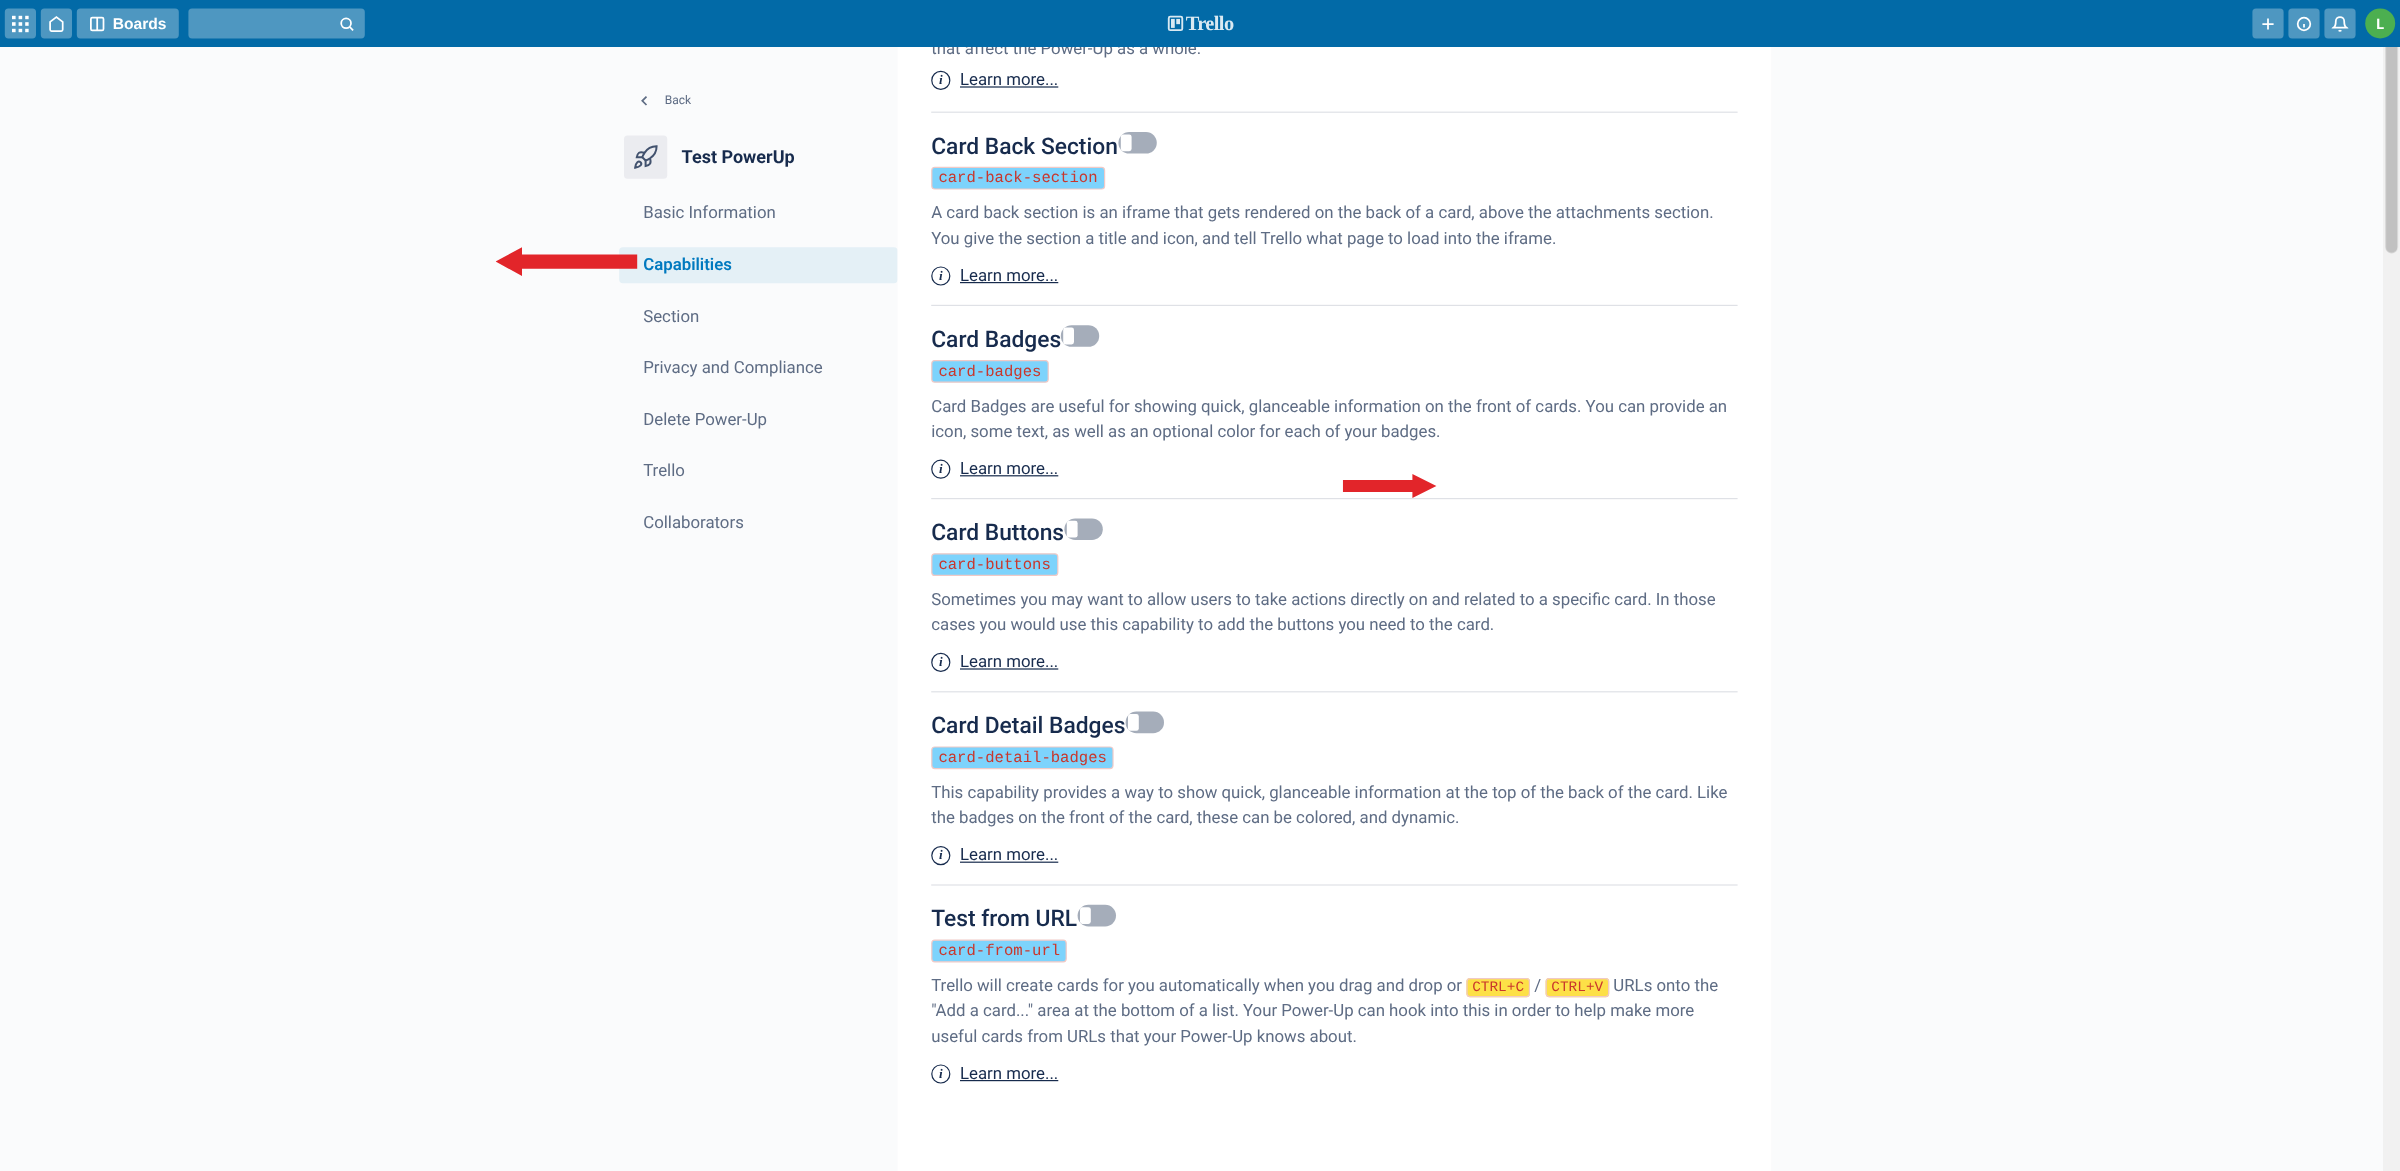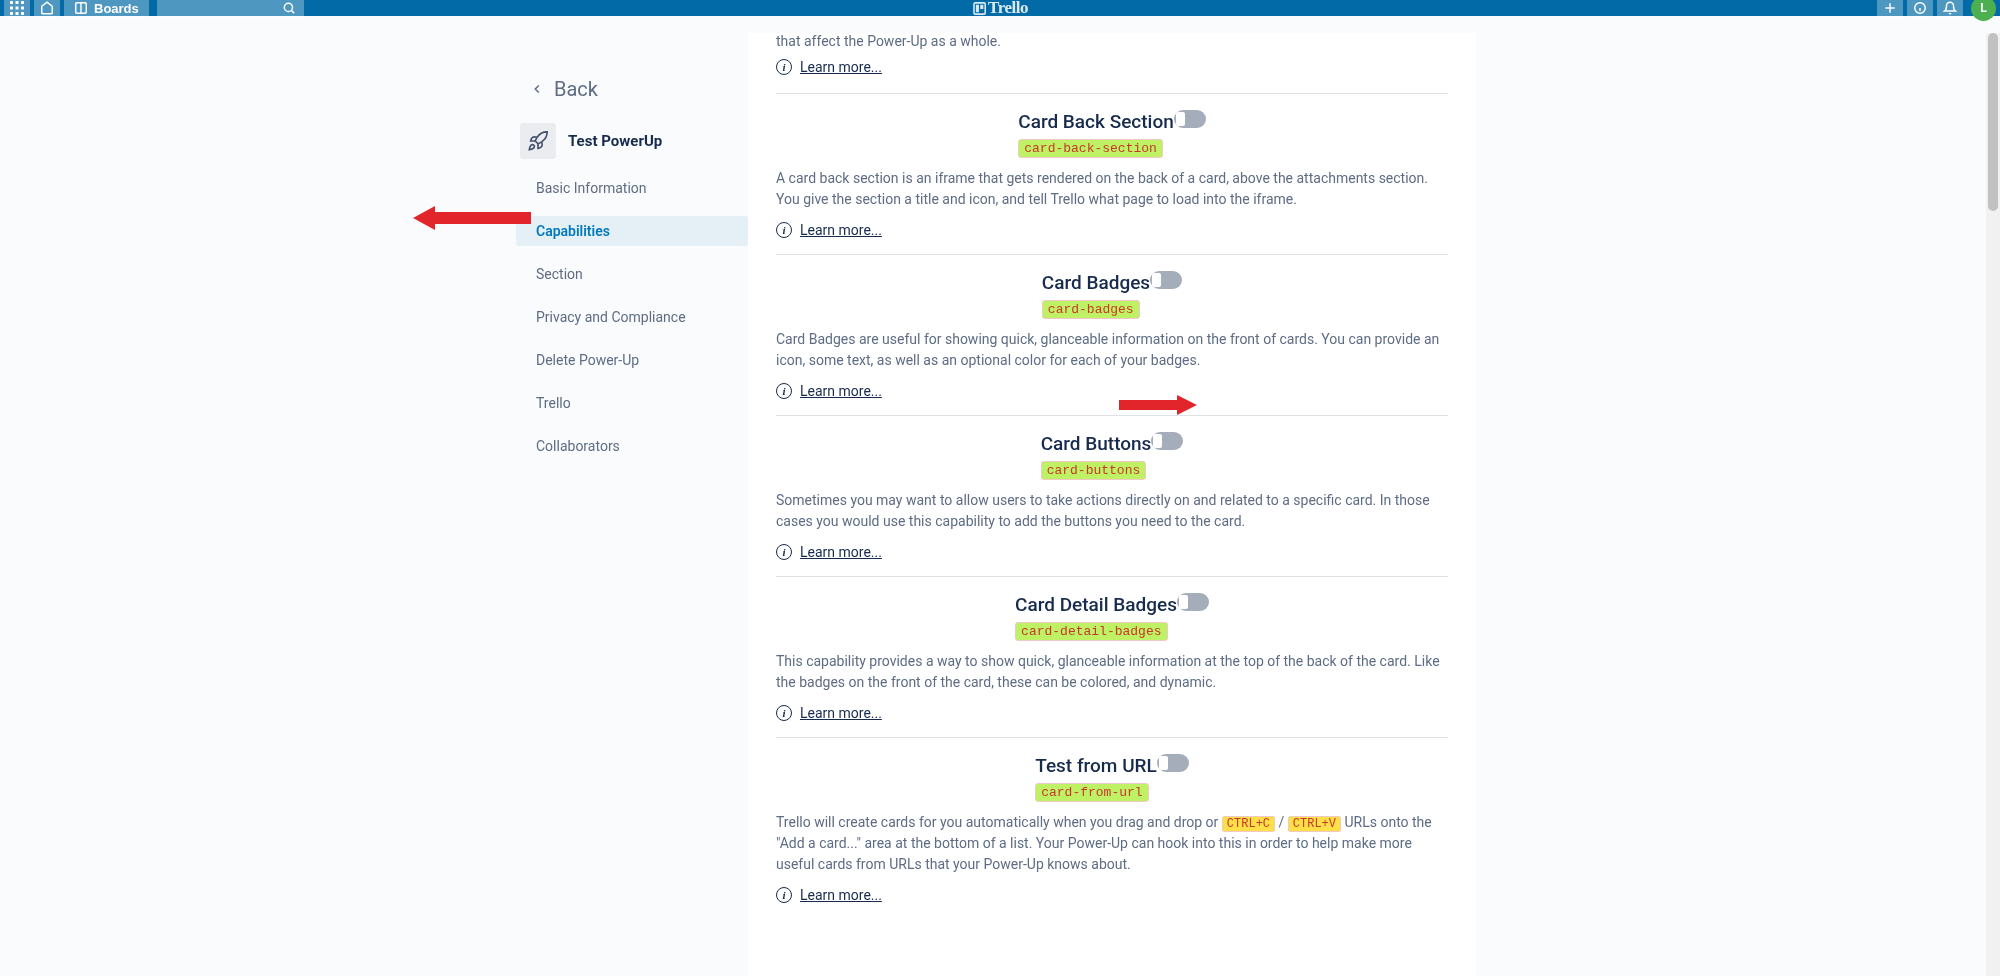"Boards" .header { height: 16px -> 39px }
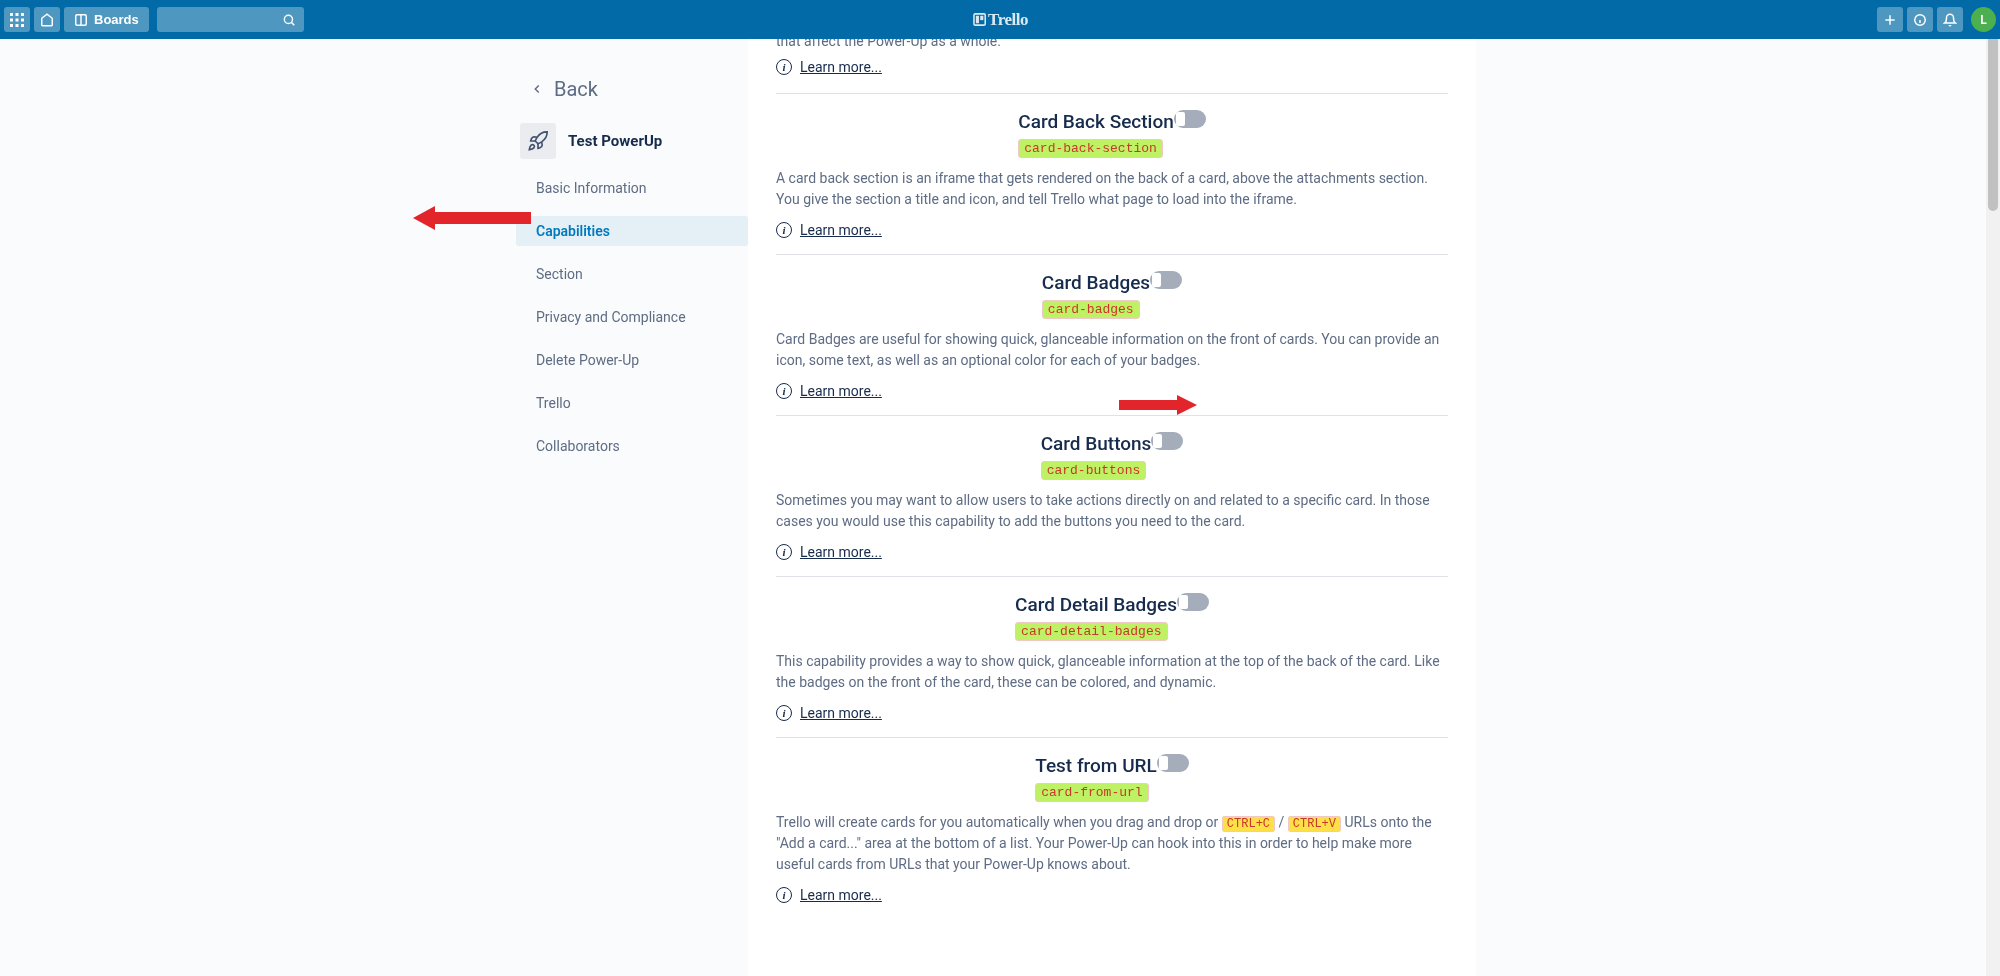"Back" .back-link { font-size: 20px -> 10px }
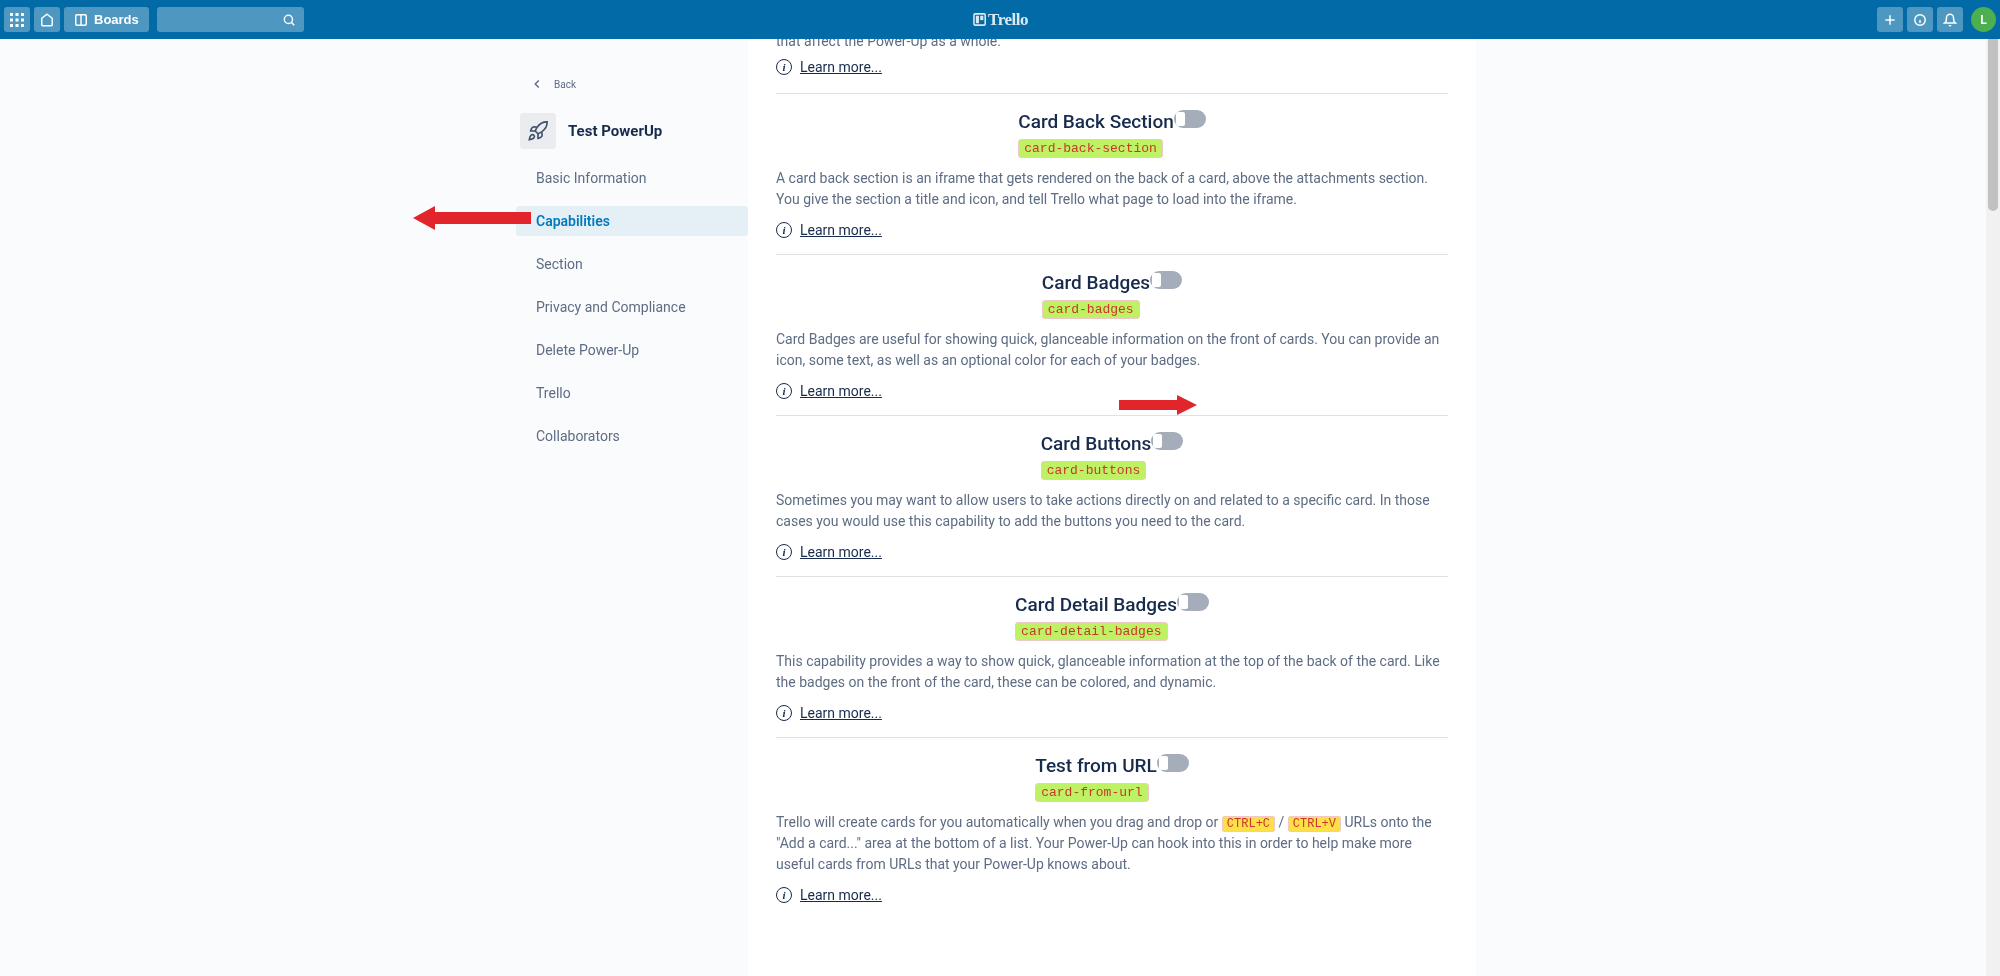"Card Back Section" .cap-header { justify-content: center -> flex-start }
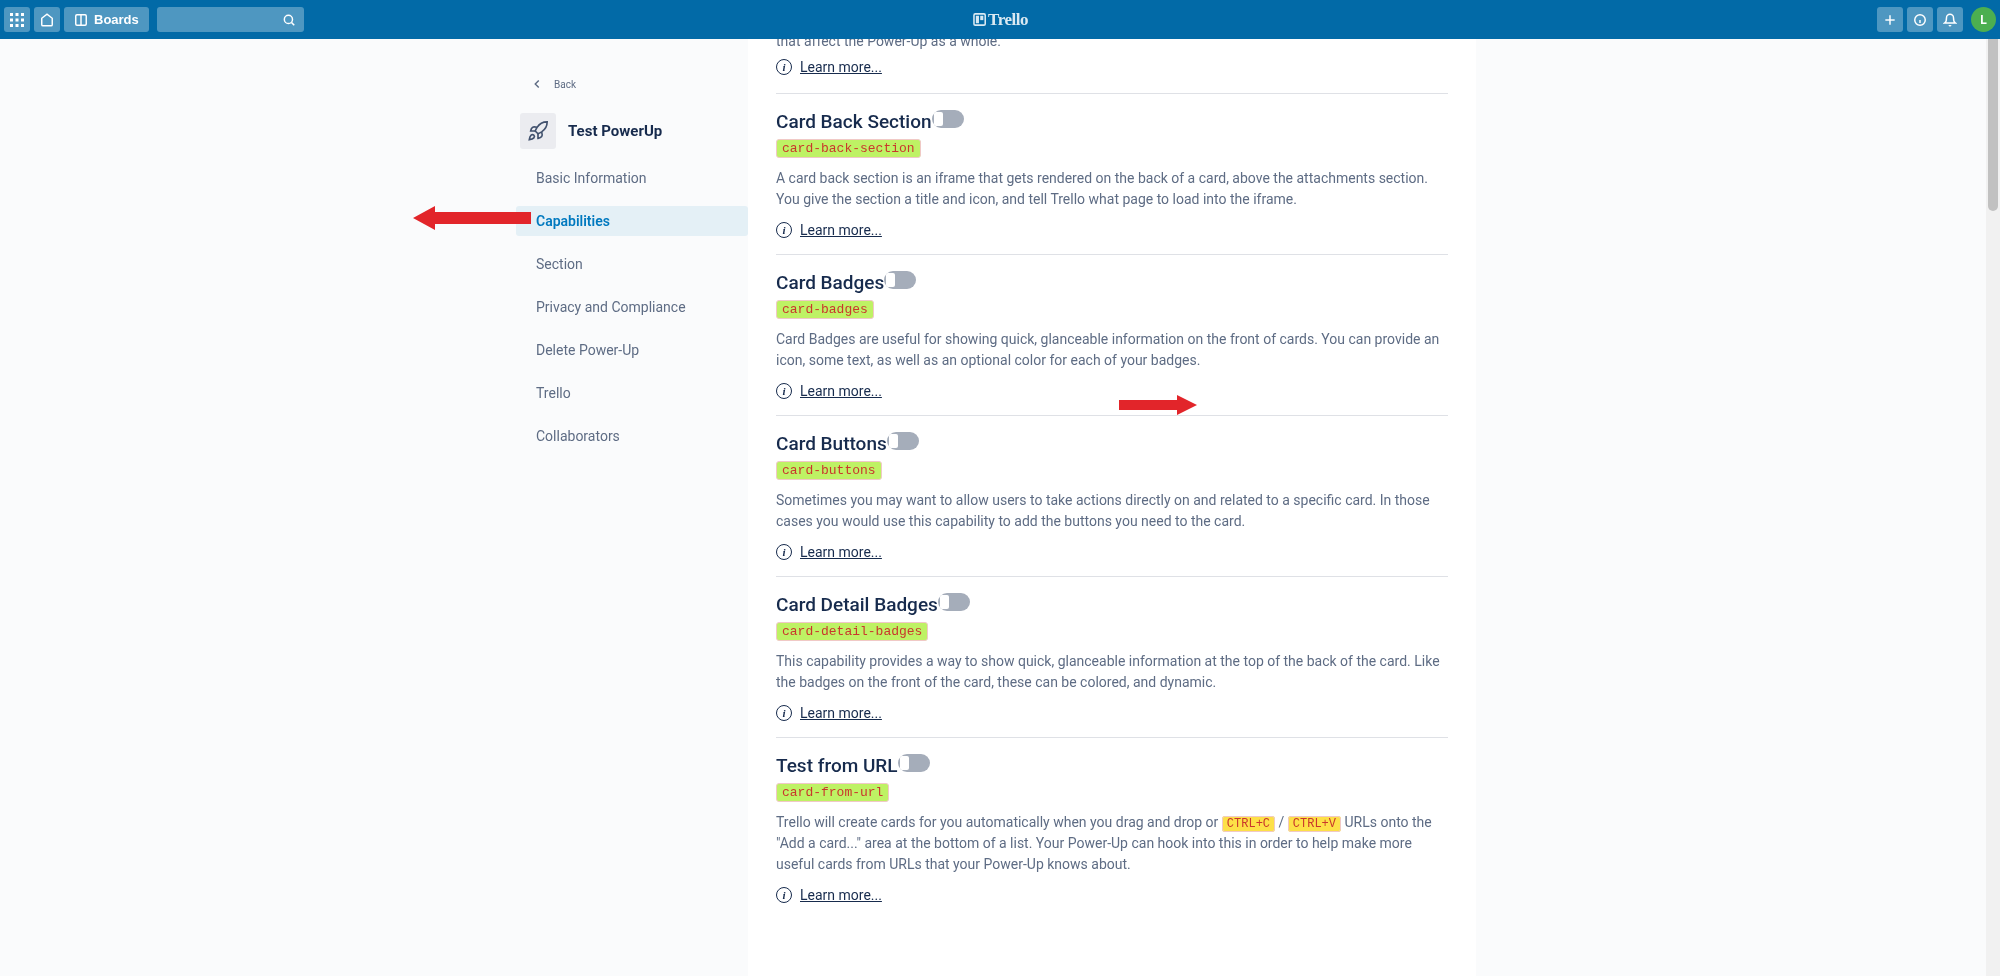"card-back-section" .cap-code { background: #bef264 -> #7dd3fc }
